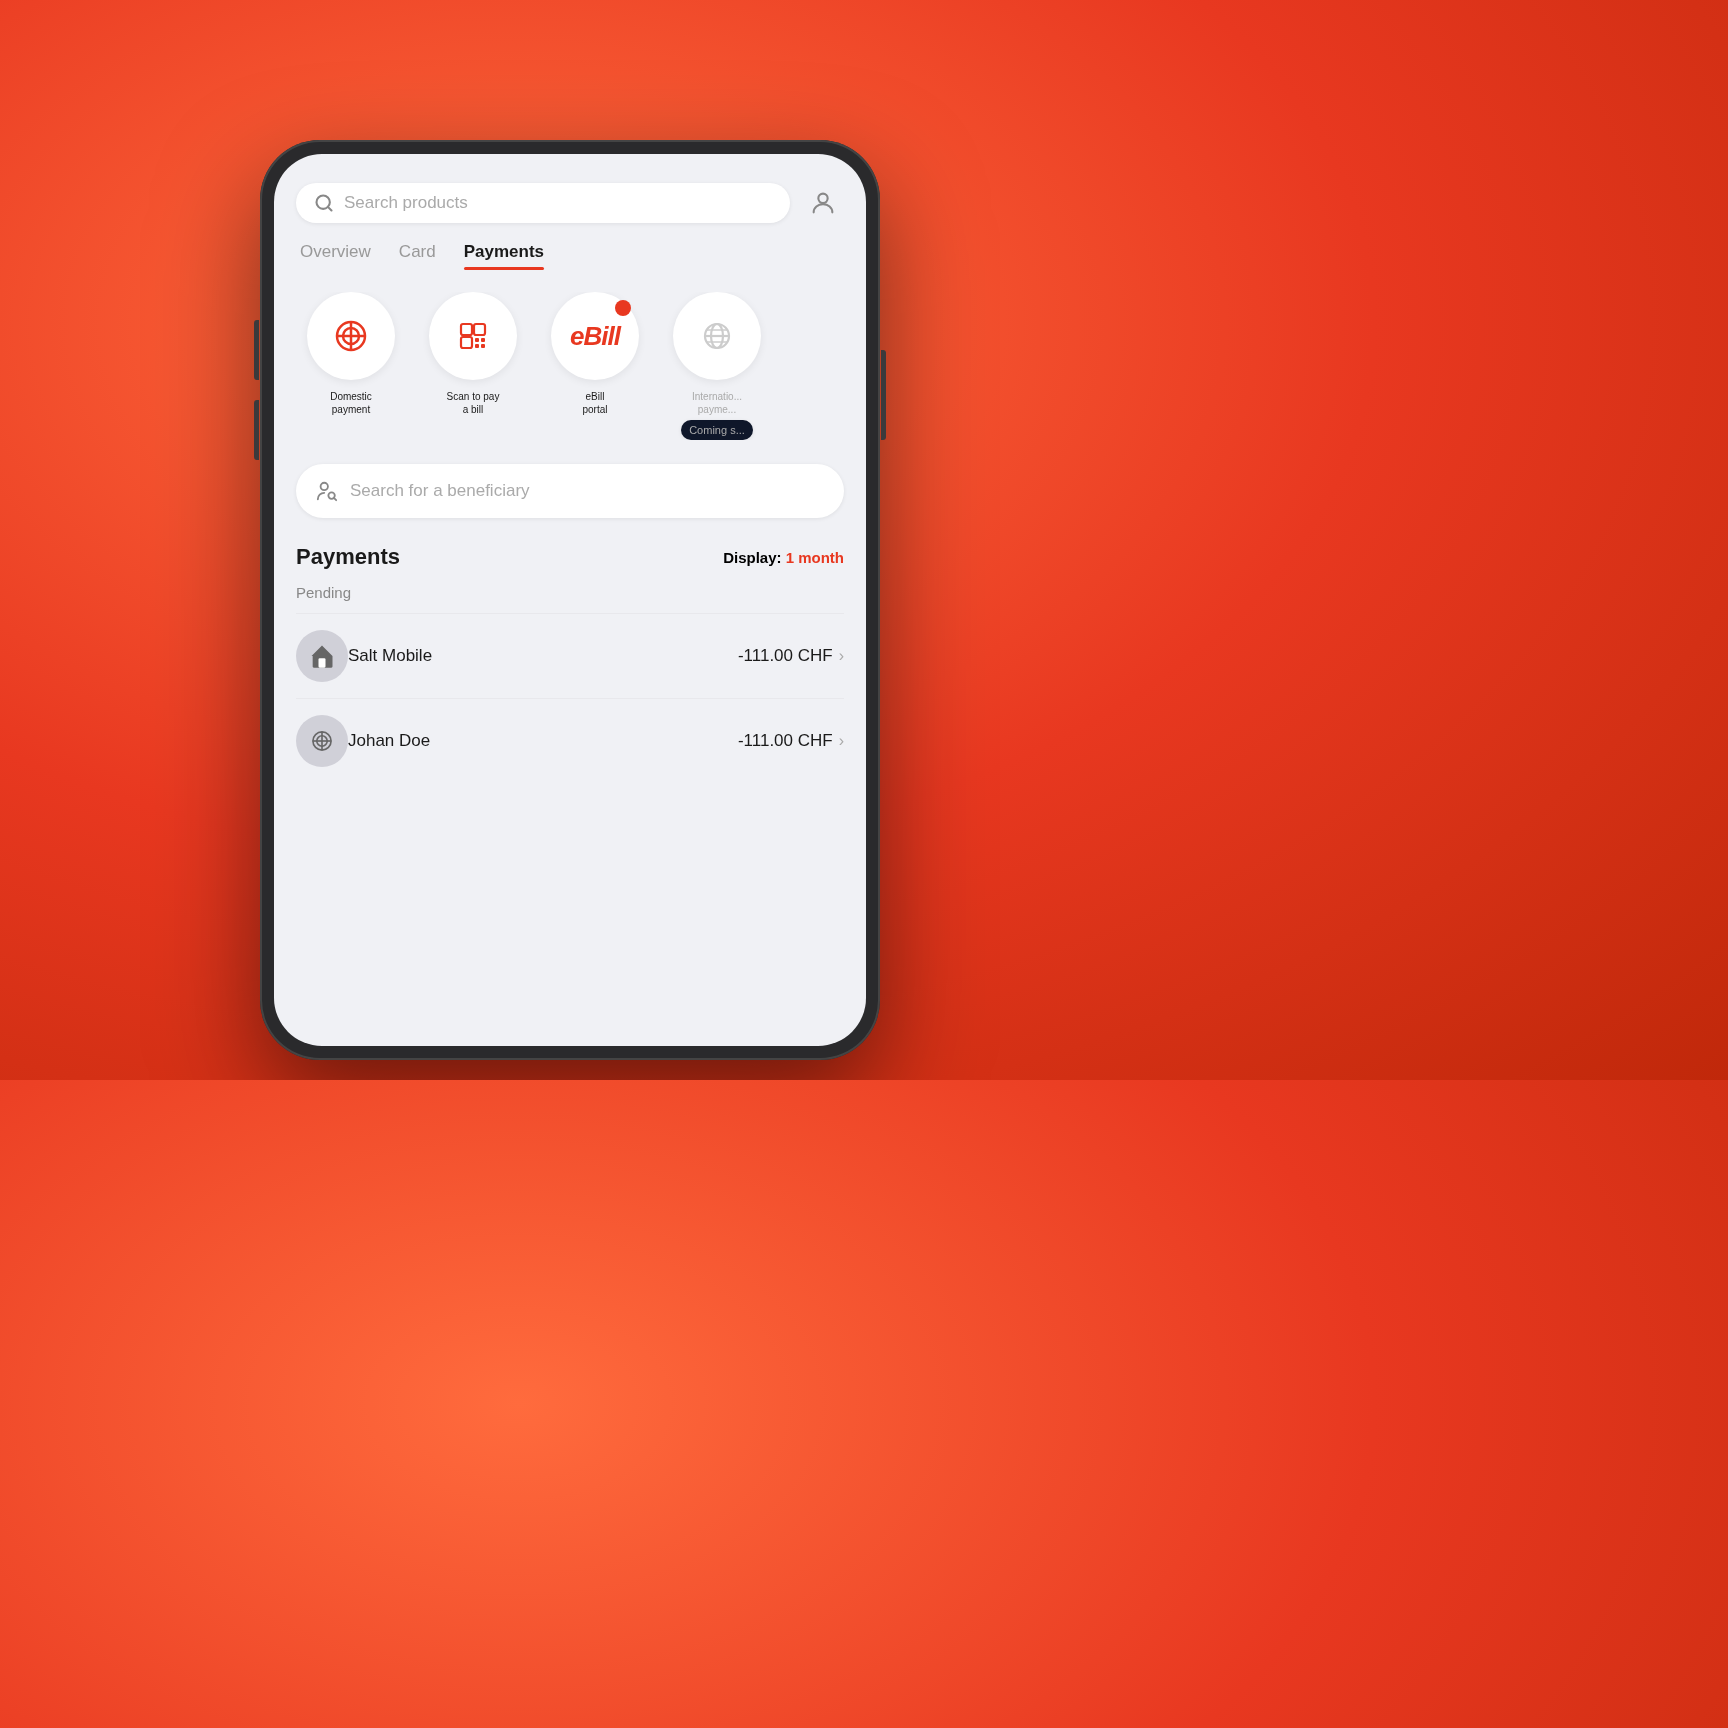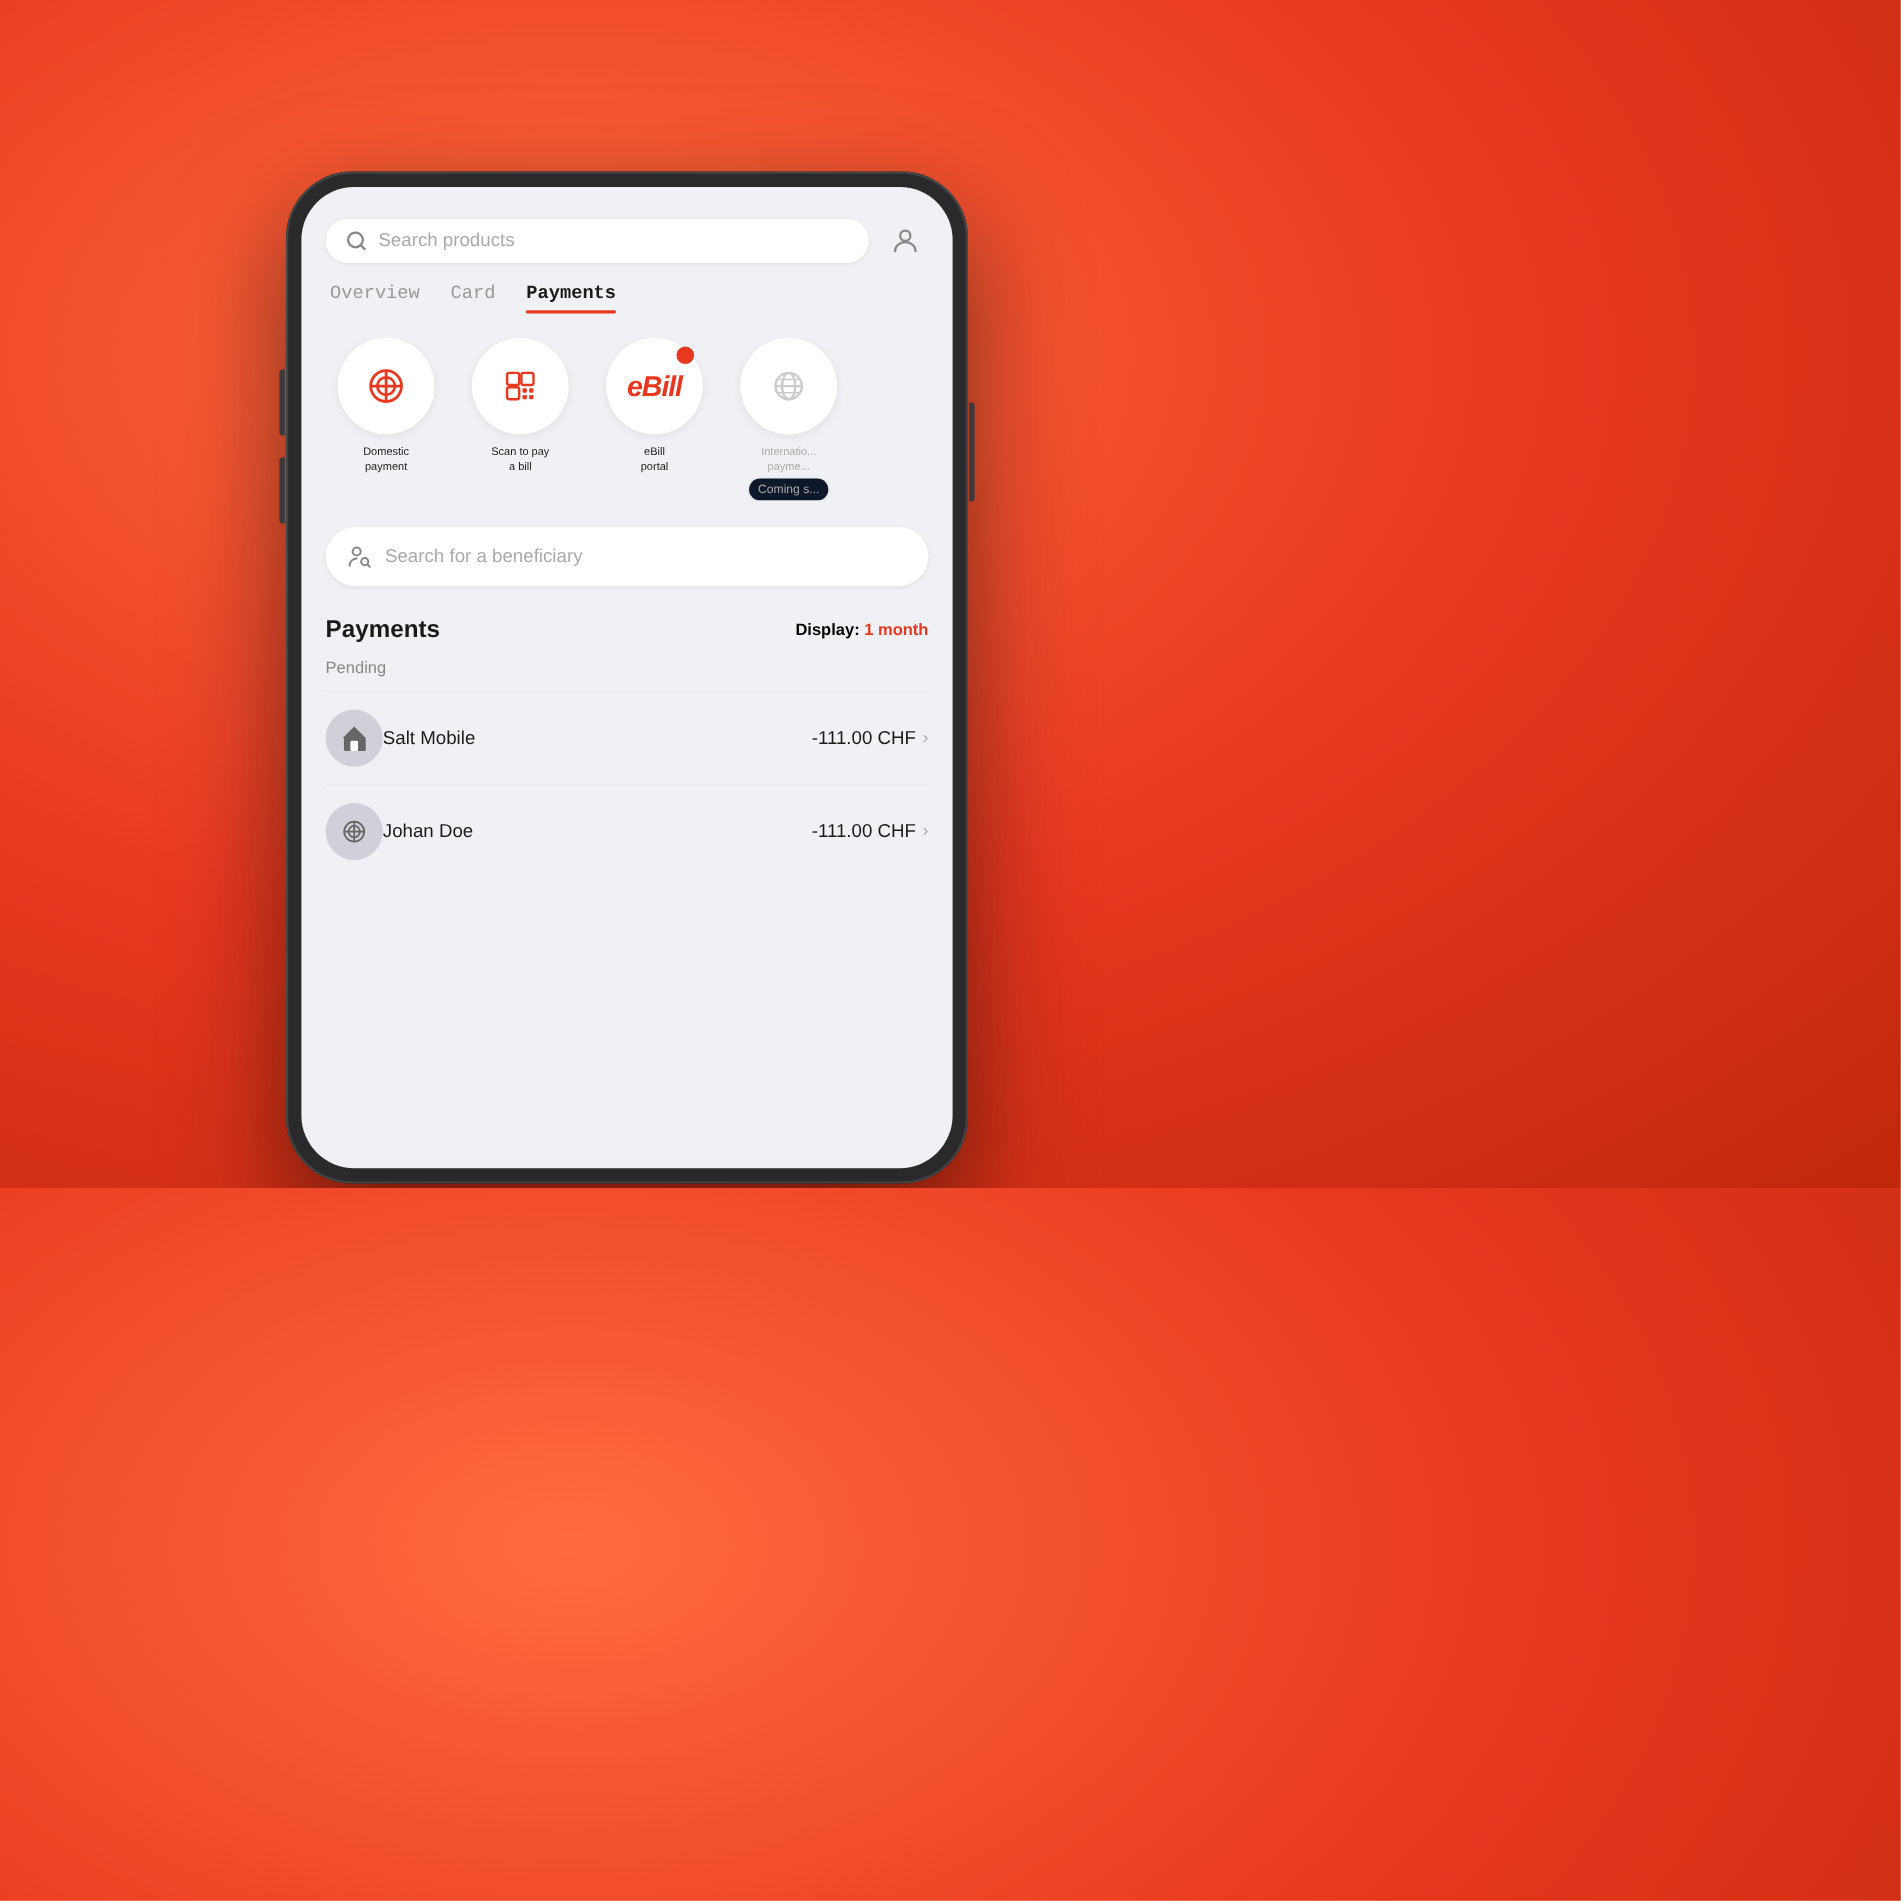"Search products" .phone-wrapper { top: 76px -> 60px }
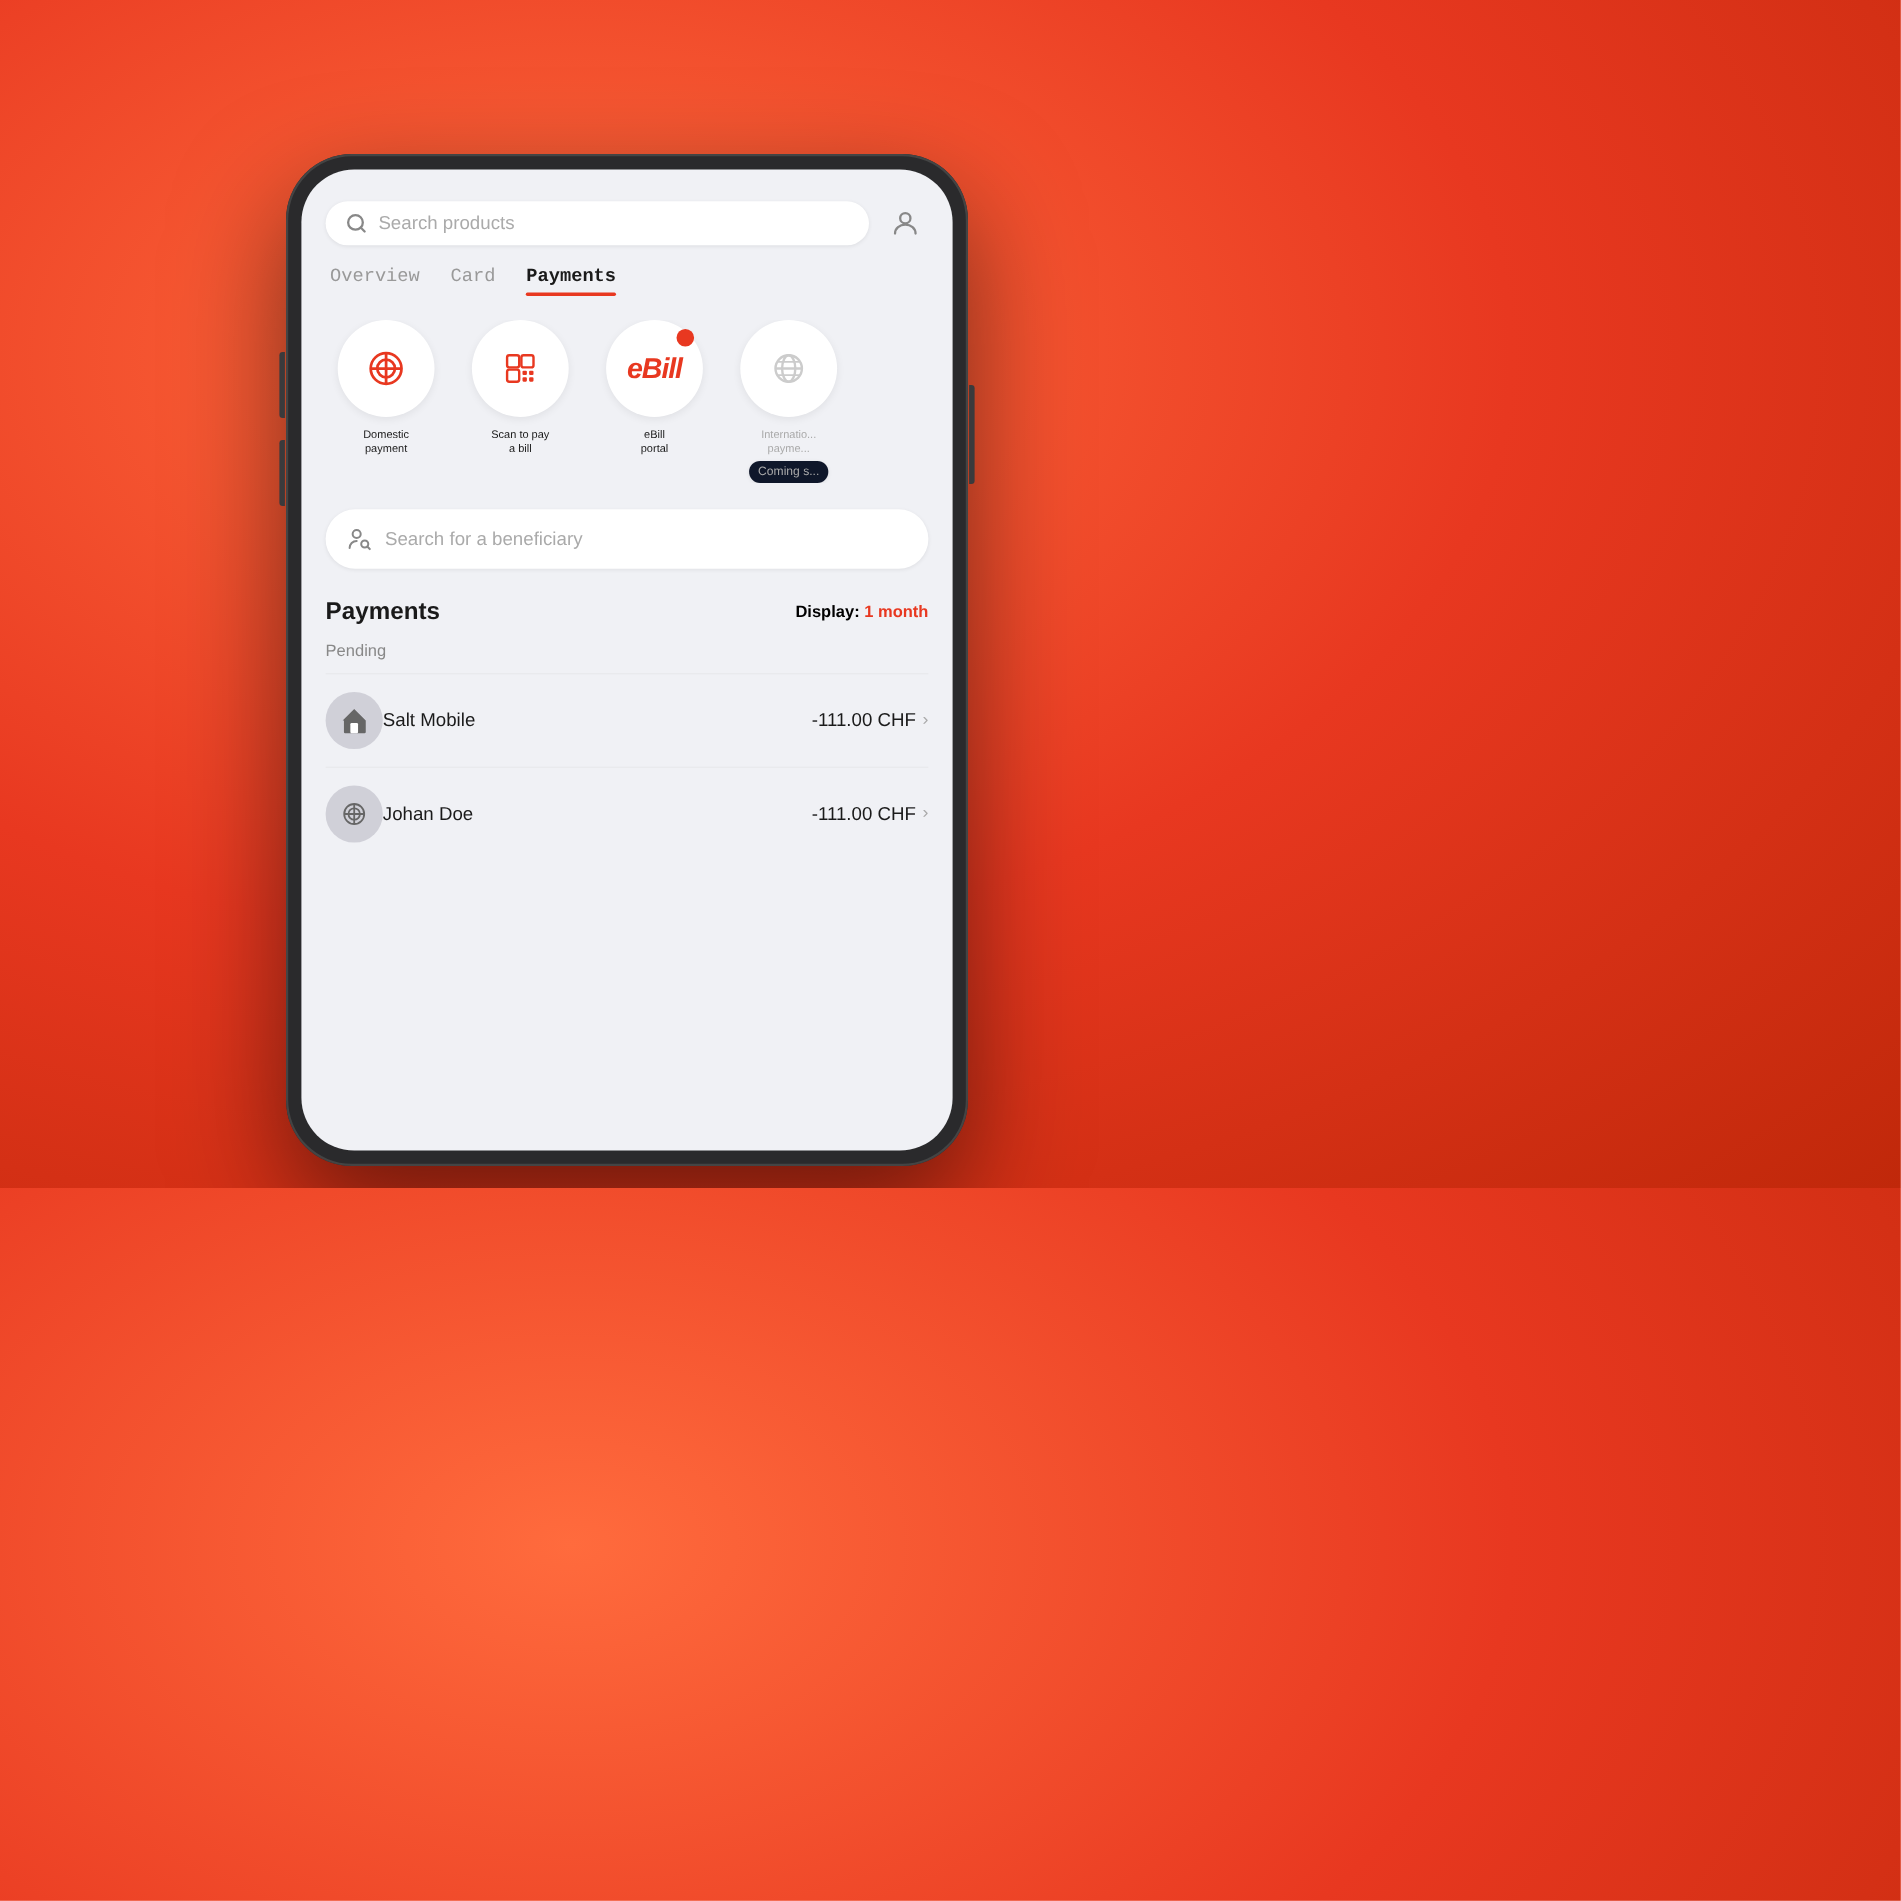"Overview" .tab { font-family: Liberation Mono, monospace -> none }
